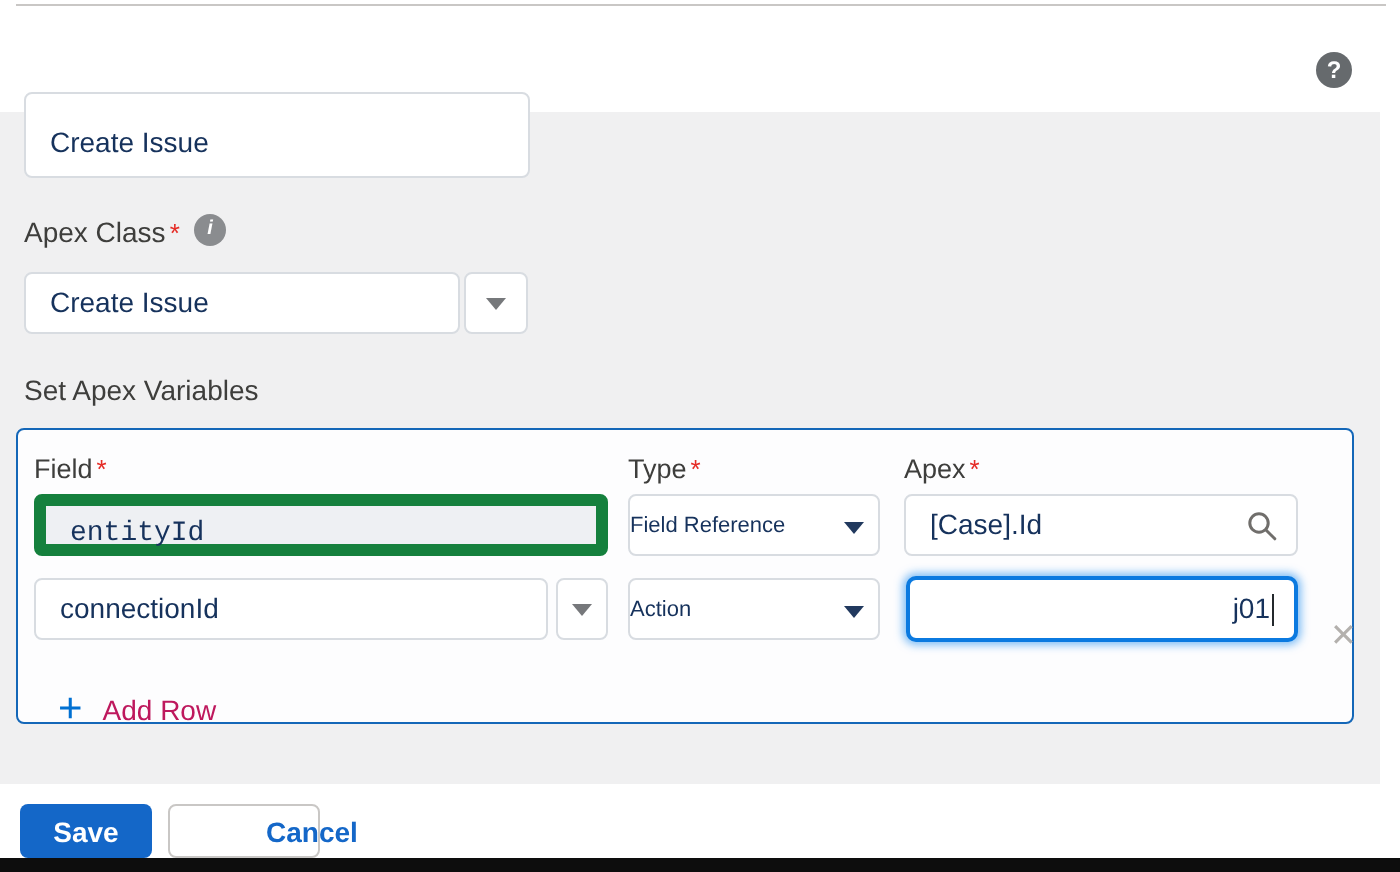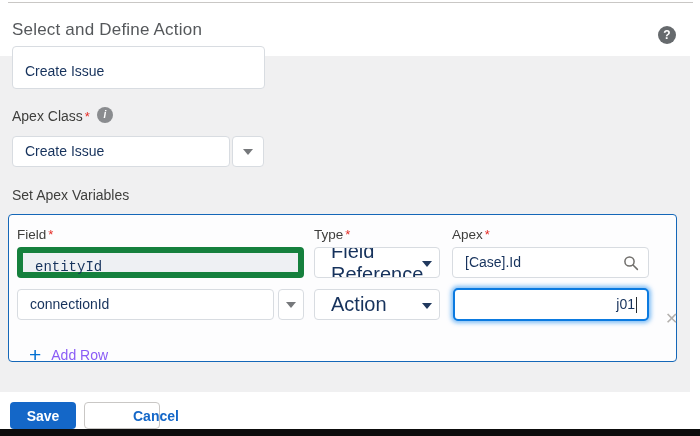"Select and Define Action" div.title { html: <div>Select and Define Action</div> -> none }
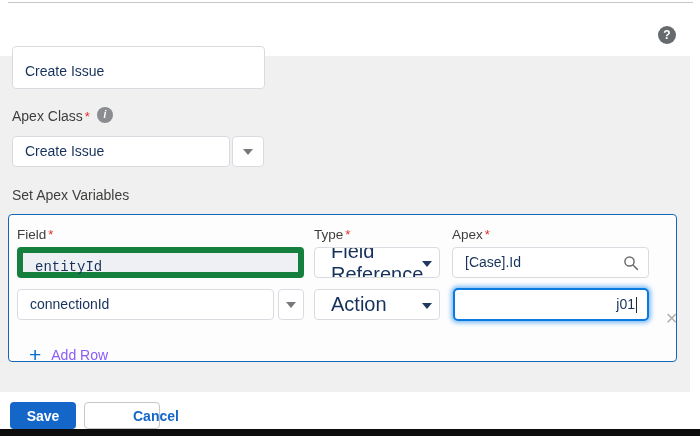"Field Reference" .sel { font-size: 20px -> 11px; padding-left: 16px -> 0 }
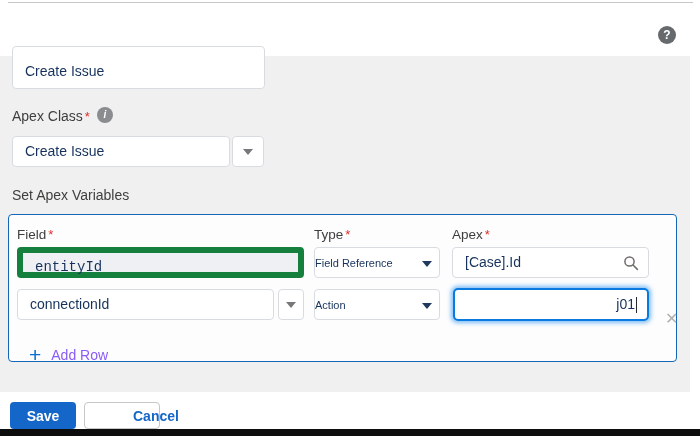"Add Row" .add-row-label { color: #8b5cf6 -> #be185d }
